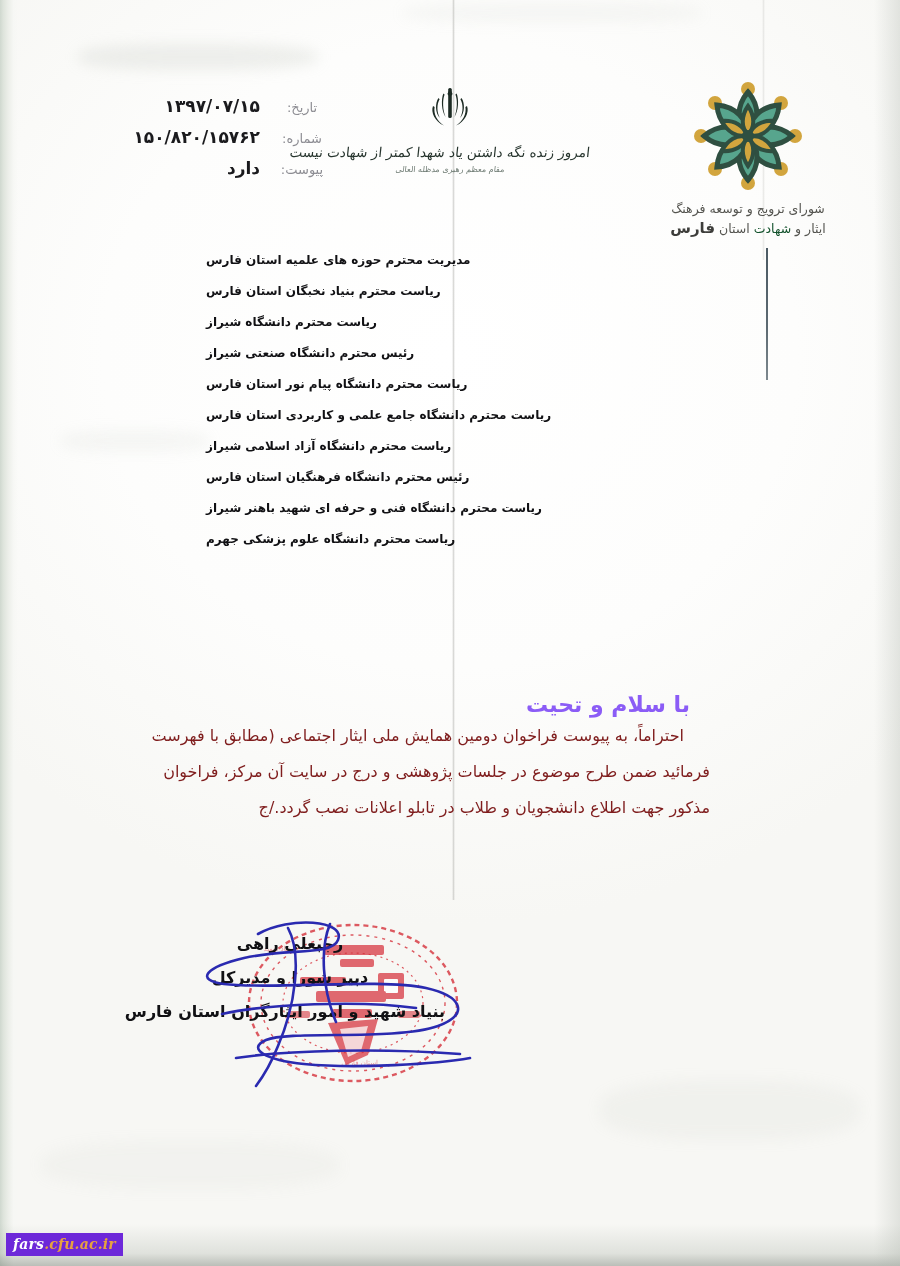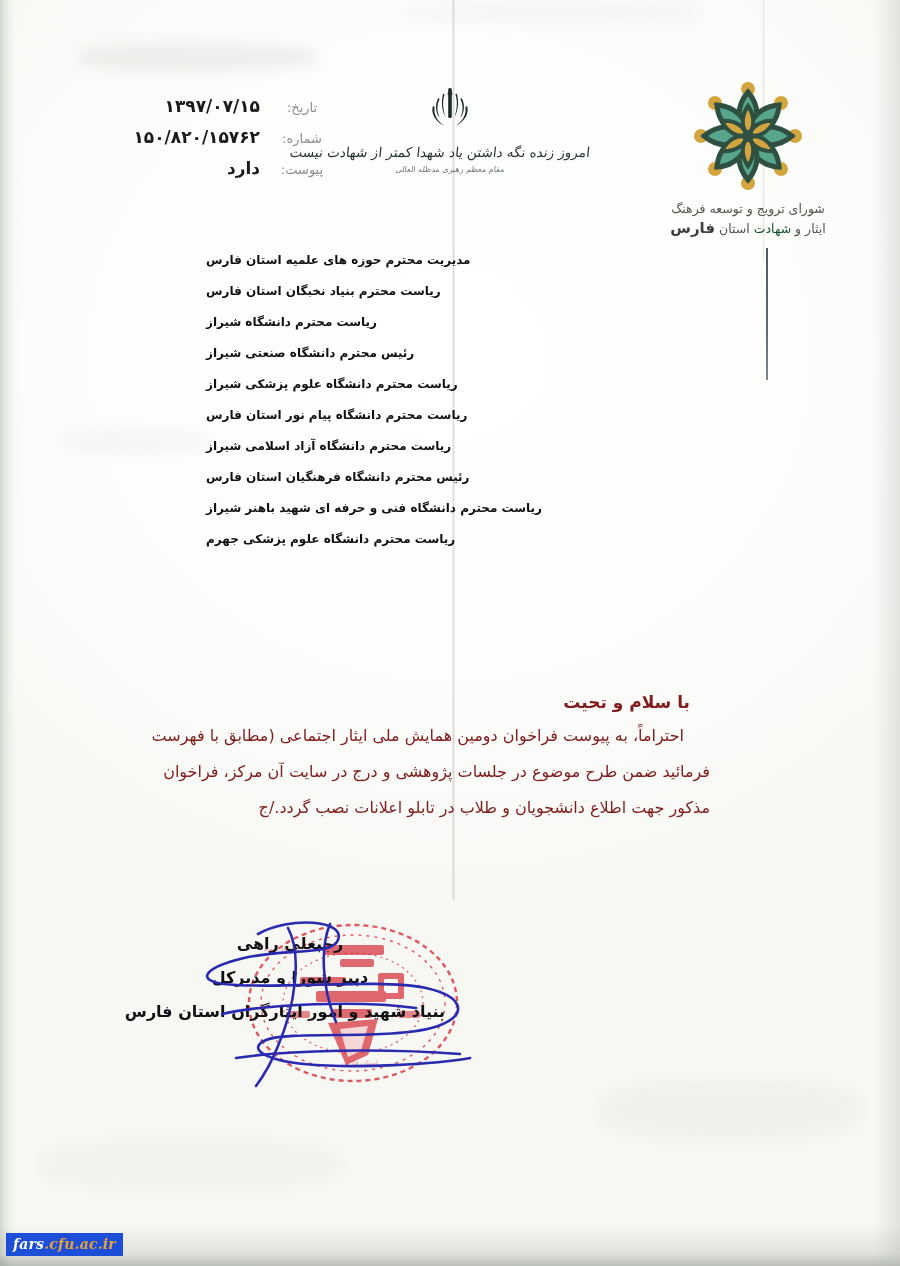"ریاست محترم دانشگاه علوم پزشکی شیراز" div.recipient { html: <div>ریاست محترم دانشگاه علوم پزشکی شیراز</div> -> none }
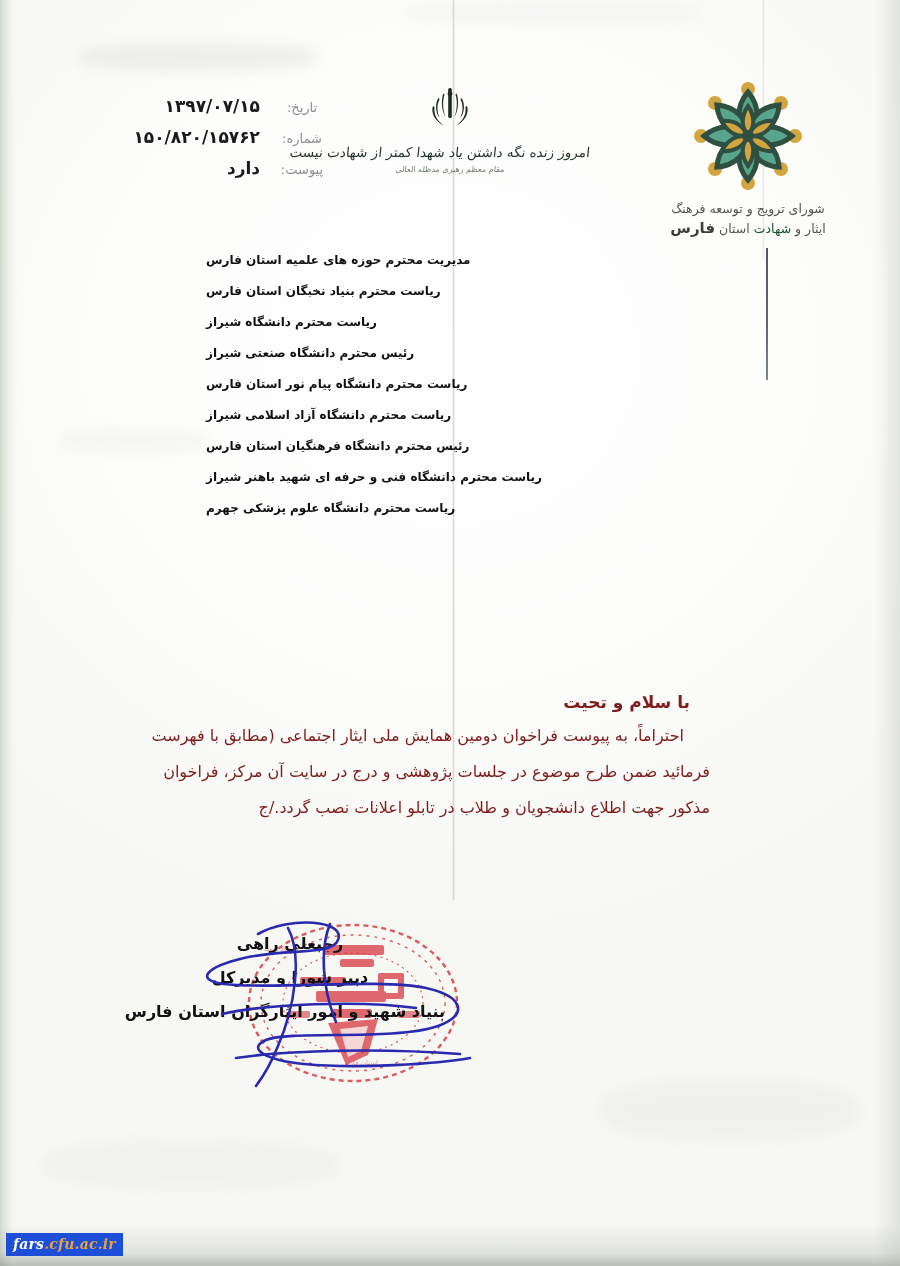"ریاست محترم دانشگاه جامع علمی" div.recipient { html: none -> <div>ریاست محترم دانشگاه جامع علمی و کاربردی استان فارس</div> }
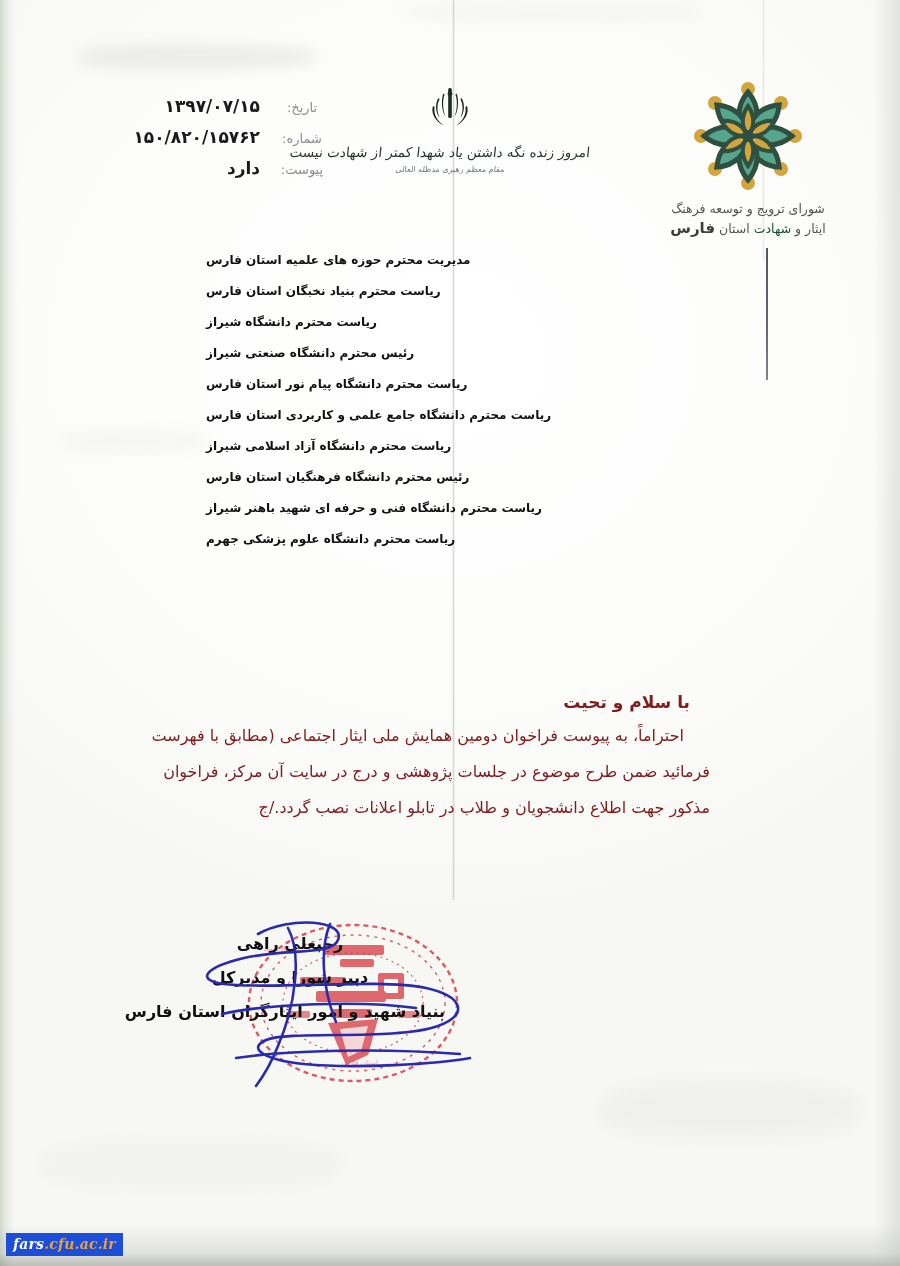"با سلام و تحیت" .greeting { color: #7f1d1d -> #8b5cf6; font-size: 17px -> 22px }
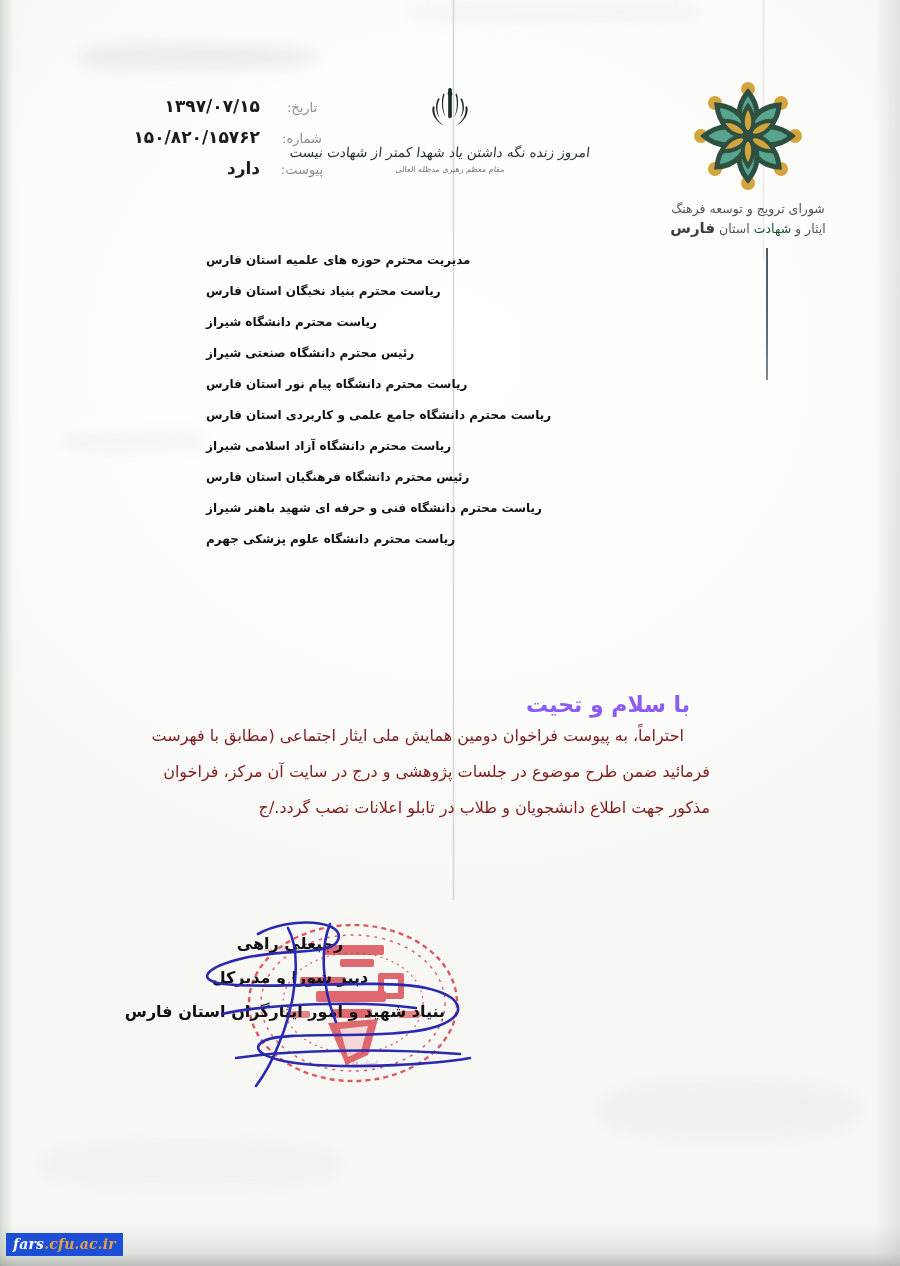"fars.cfu.ac.ir" .watermark { background: #1d4ed8 -> #6d28d9 }
